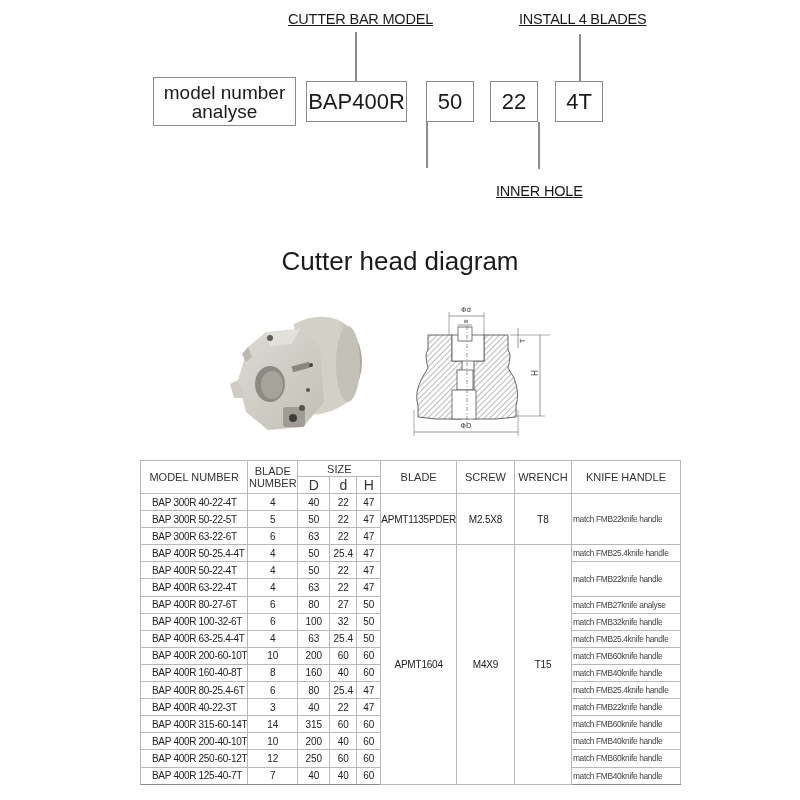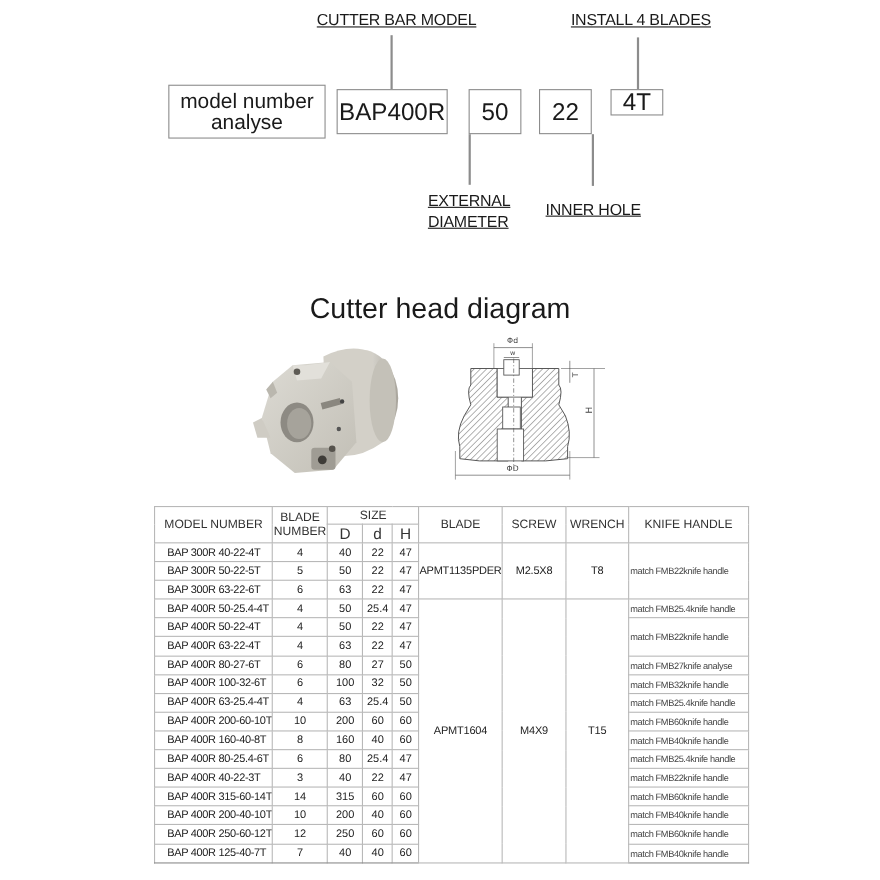"4T" .box.blades { height: 24px -> 41px }
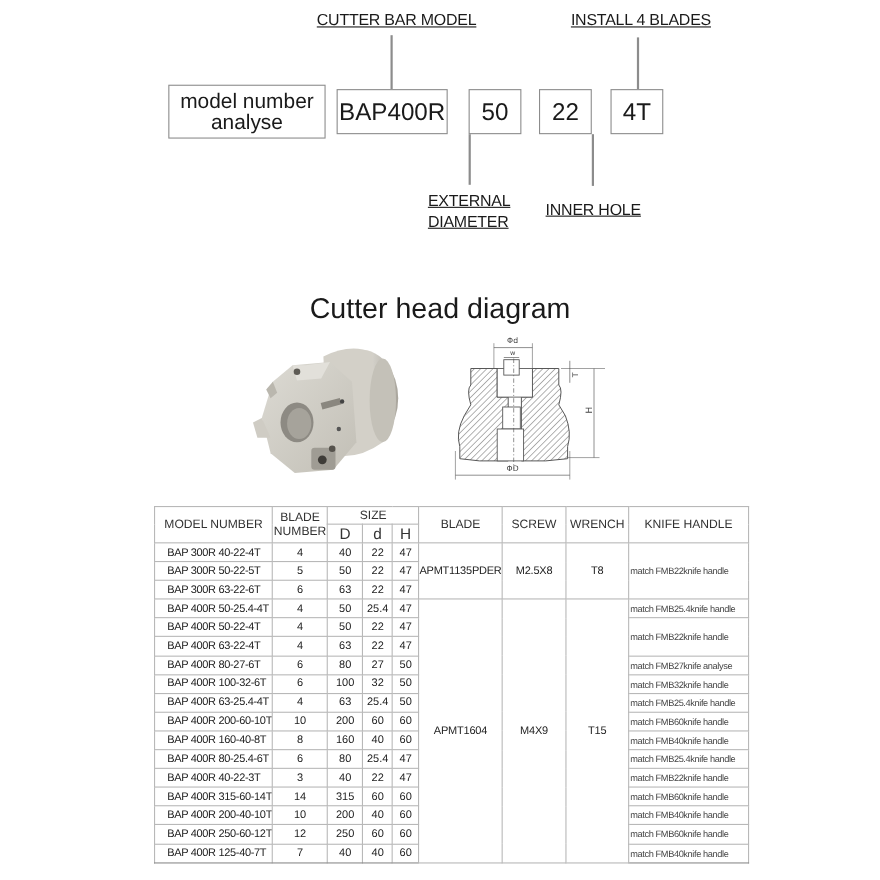"EXTERNAL" div.lbl { html: <div> <div>EXTERNAL</div> <div>DIAMETER</div> </div> -> none }
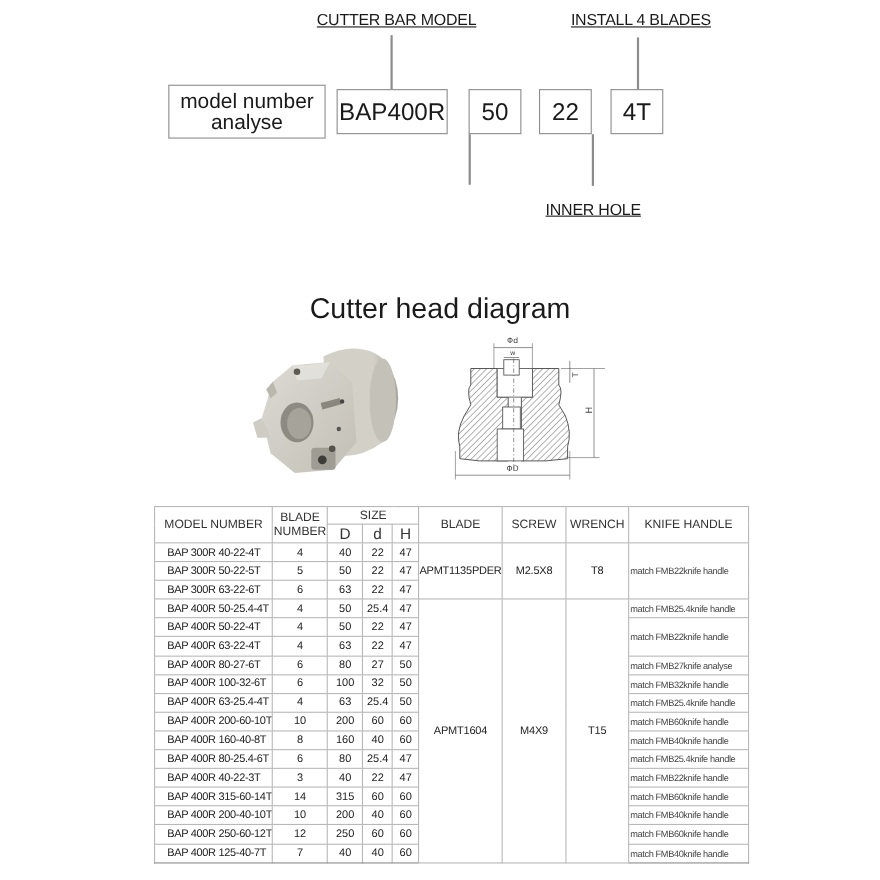"Cutter head diagram" .heading { margin-top: 19px -> none }
